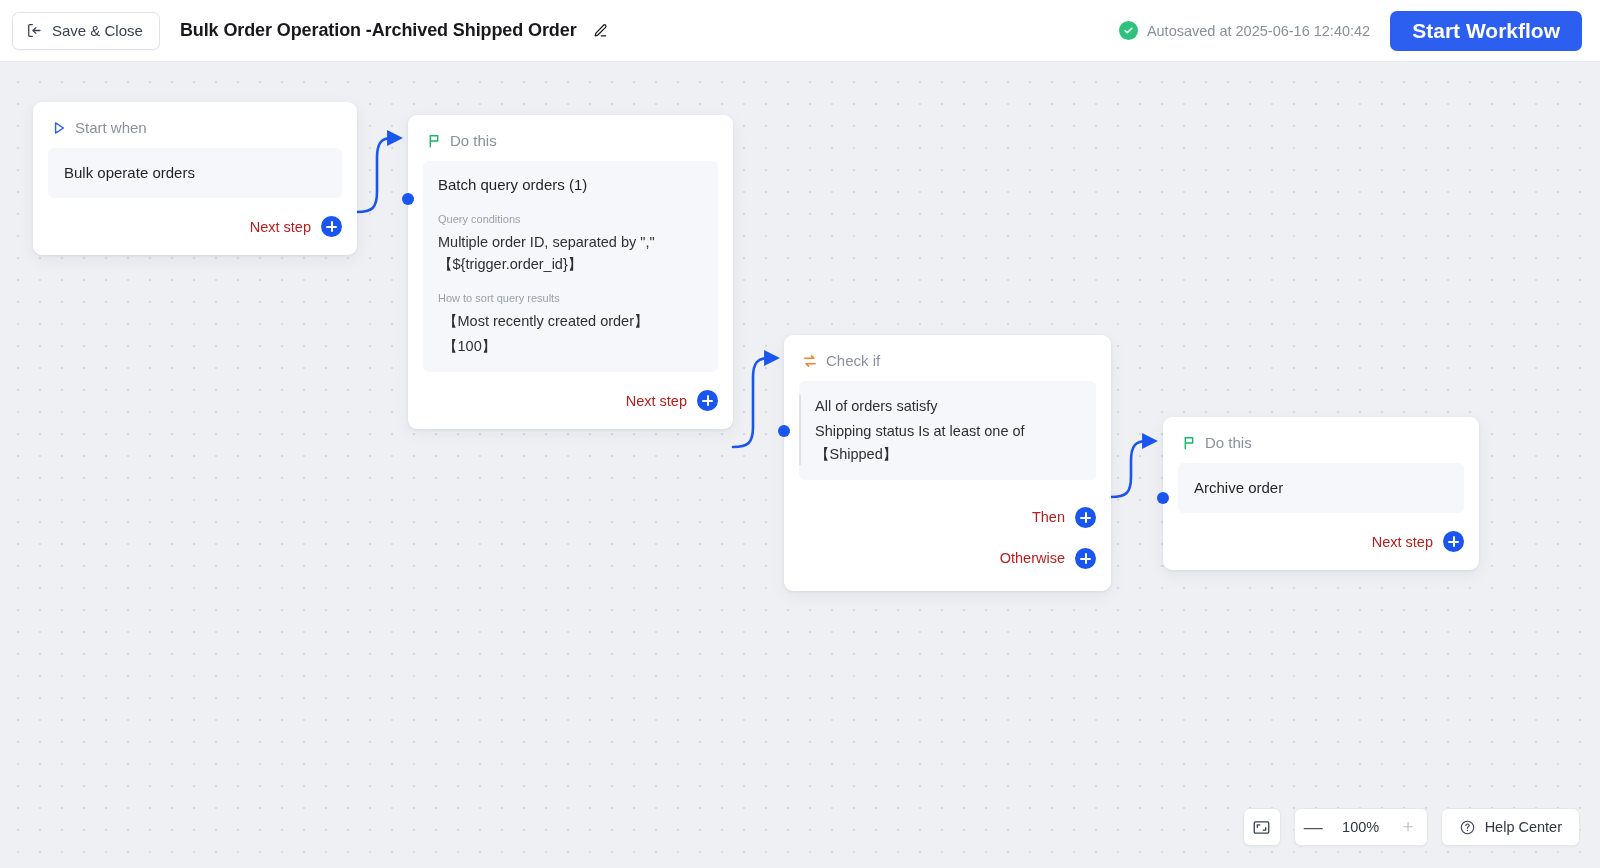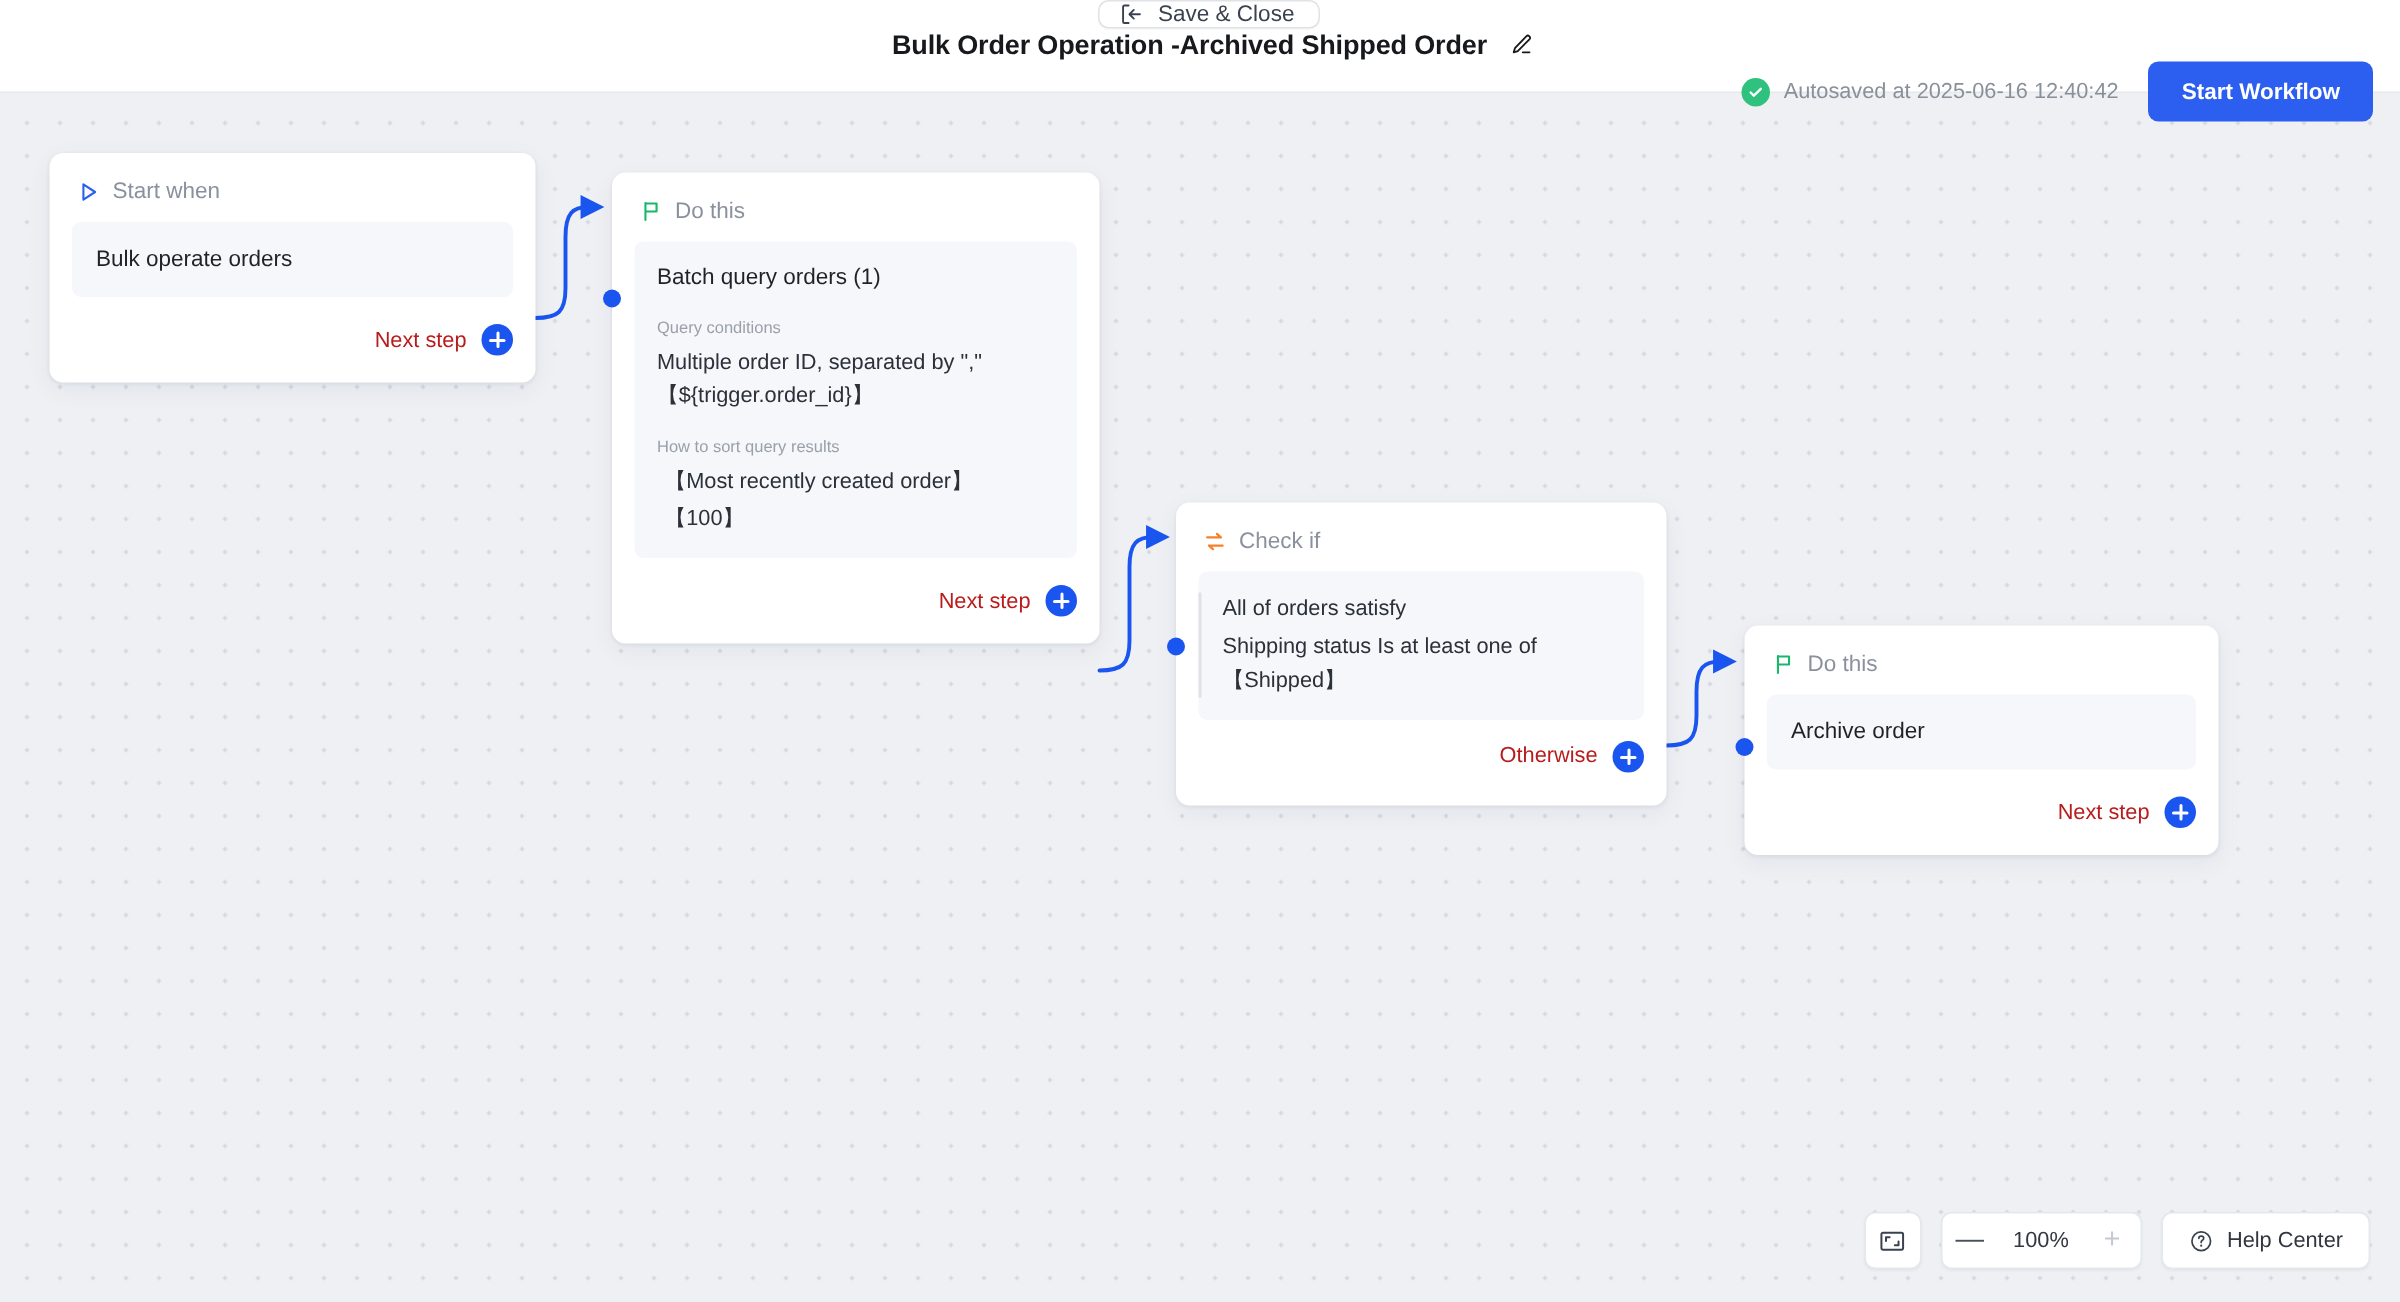"Save & Close" #topbar { flex-direction: column -> none }
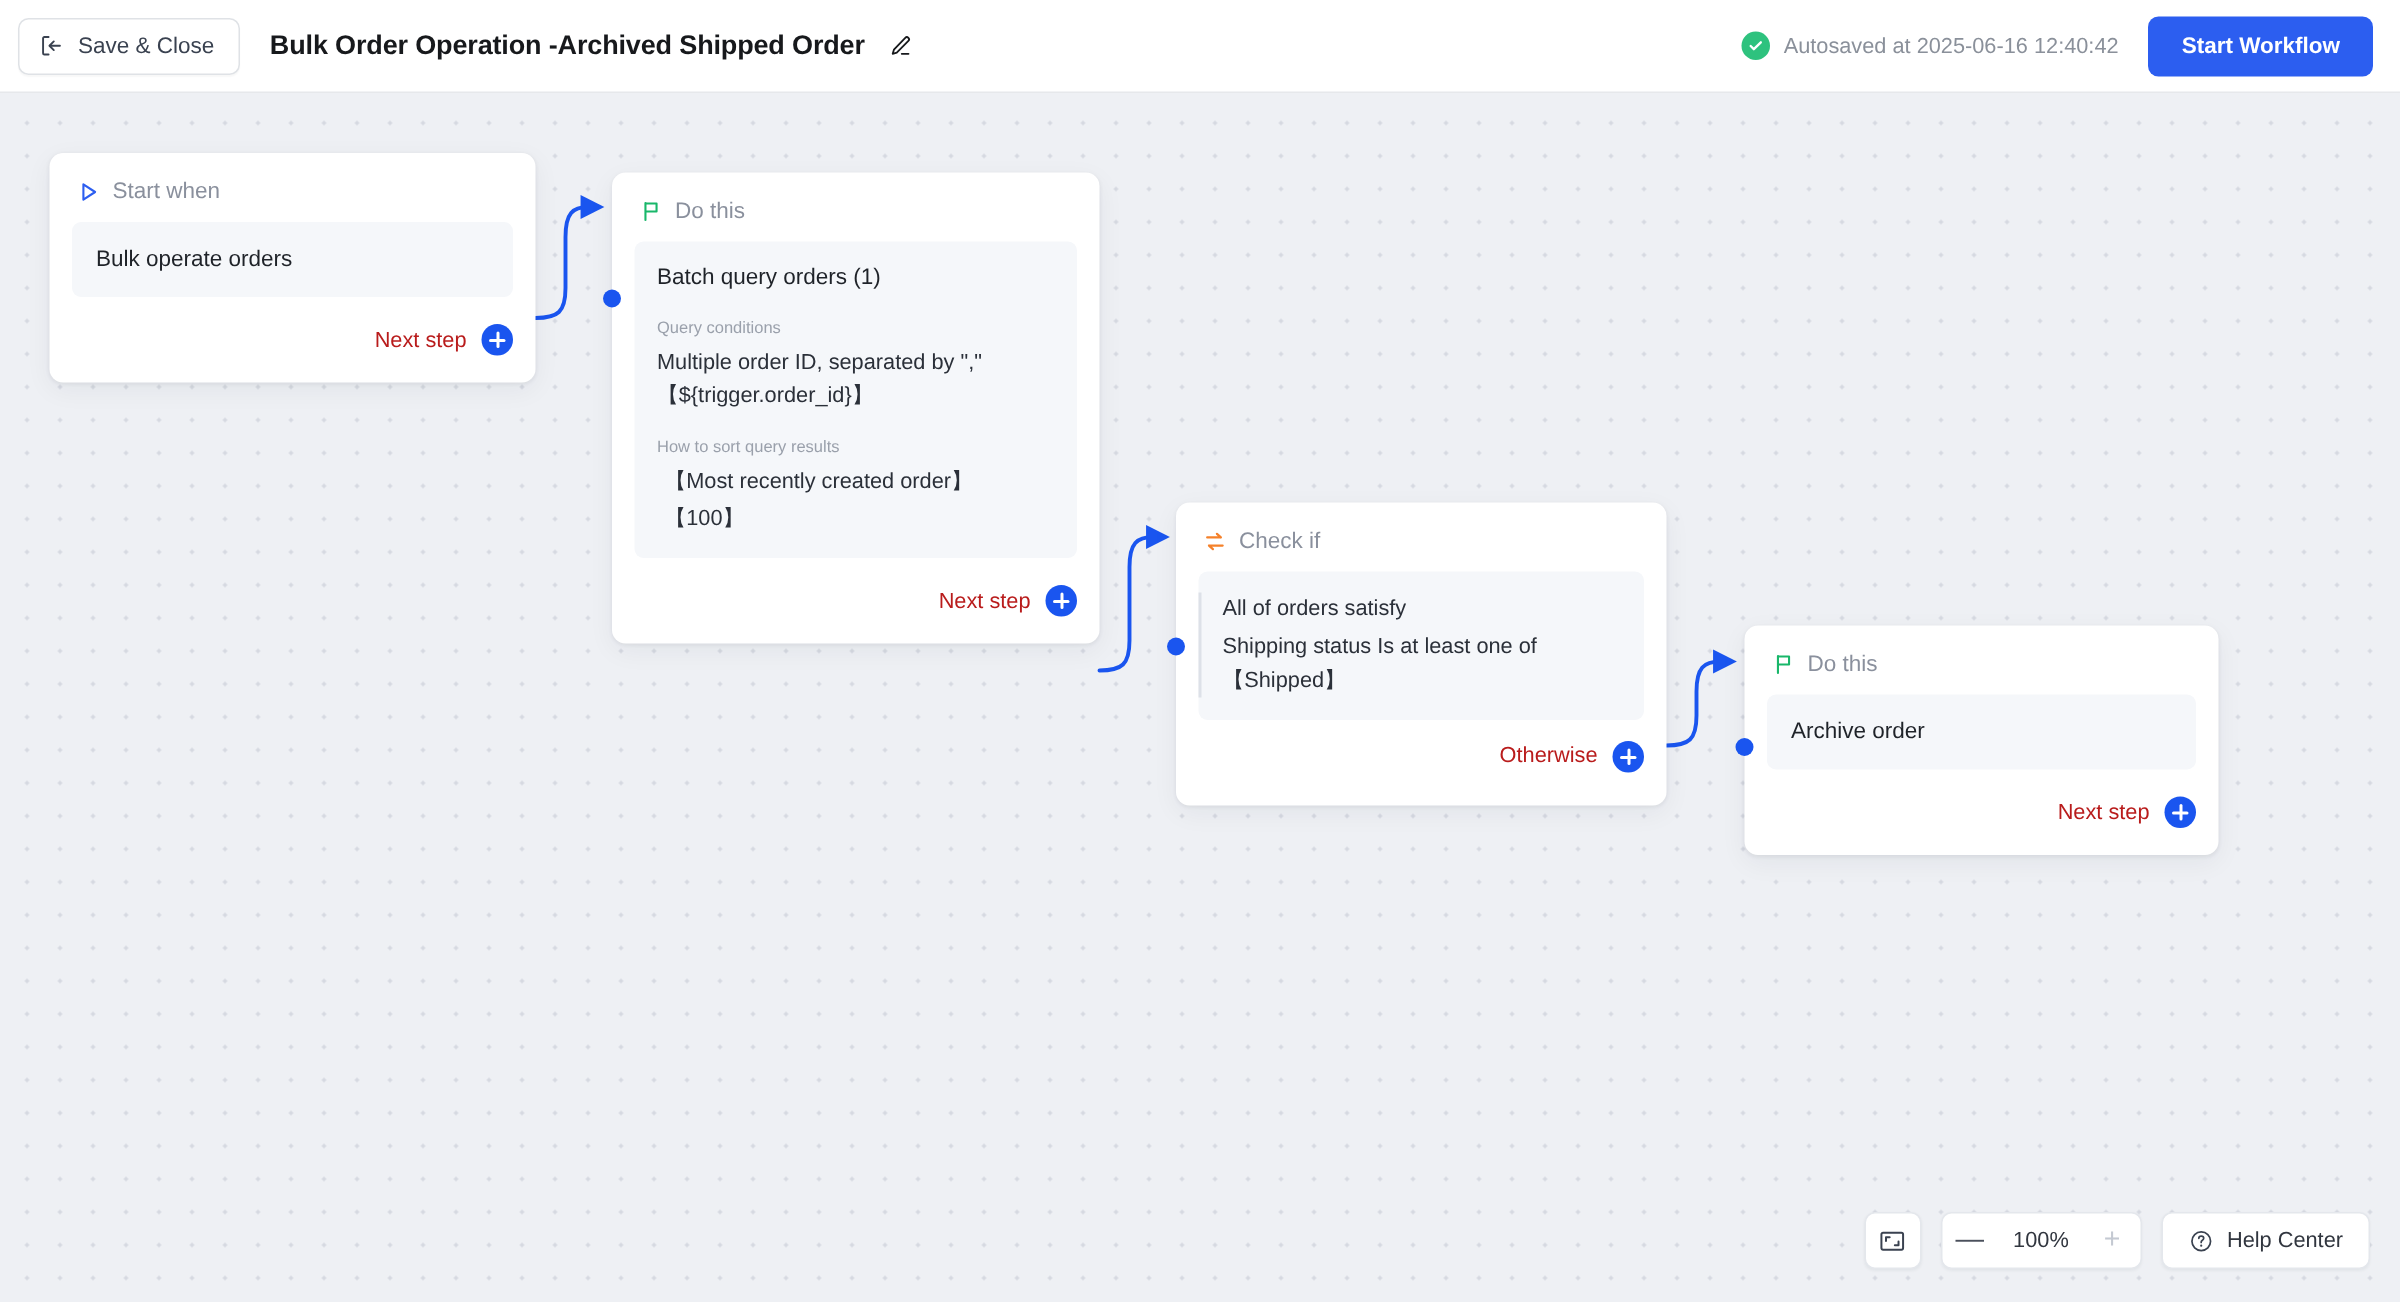"Start Workflow" #start-wf-btn { font-size: 15px -> 21px }
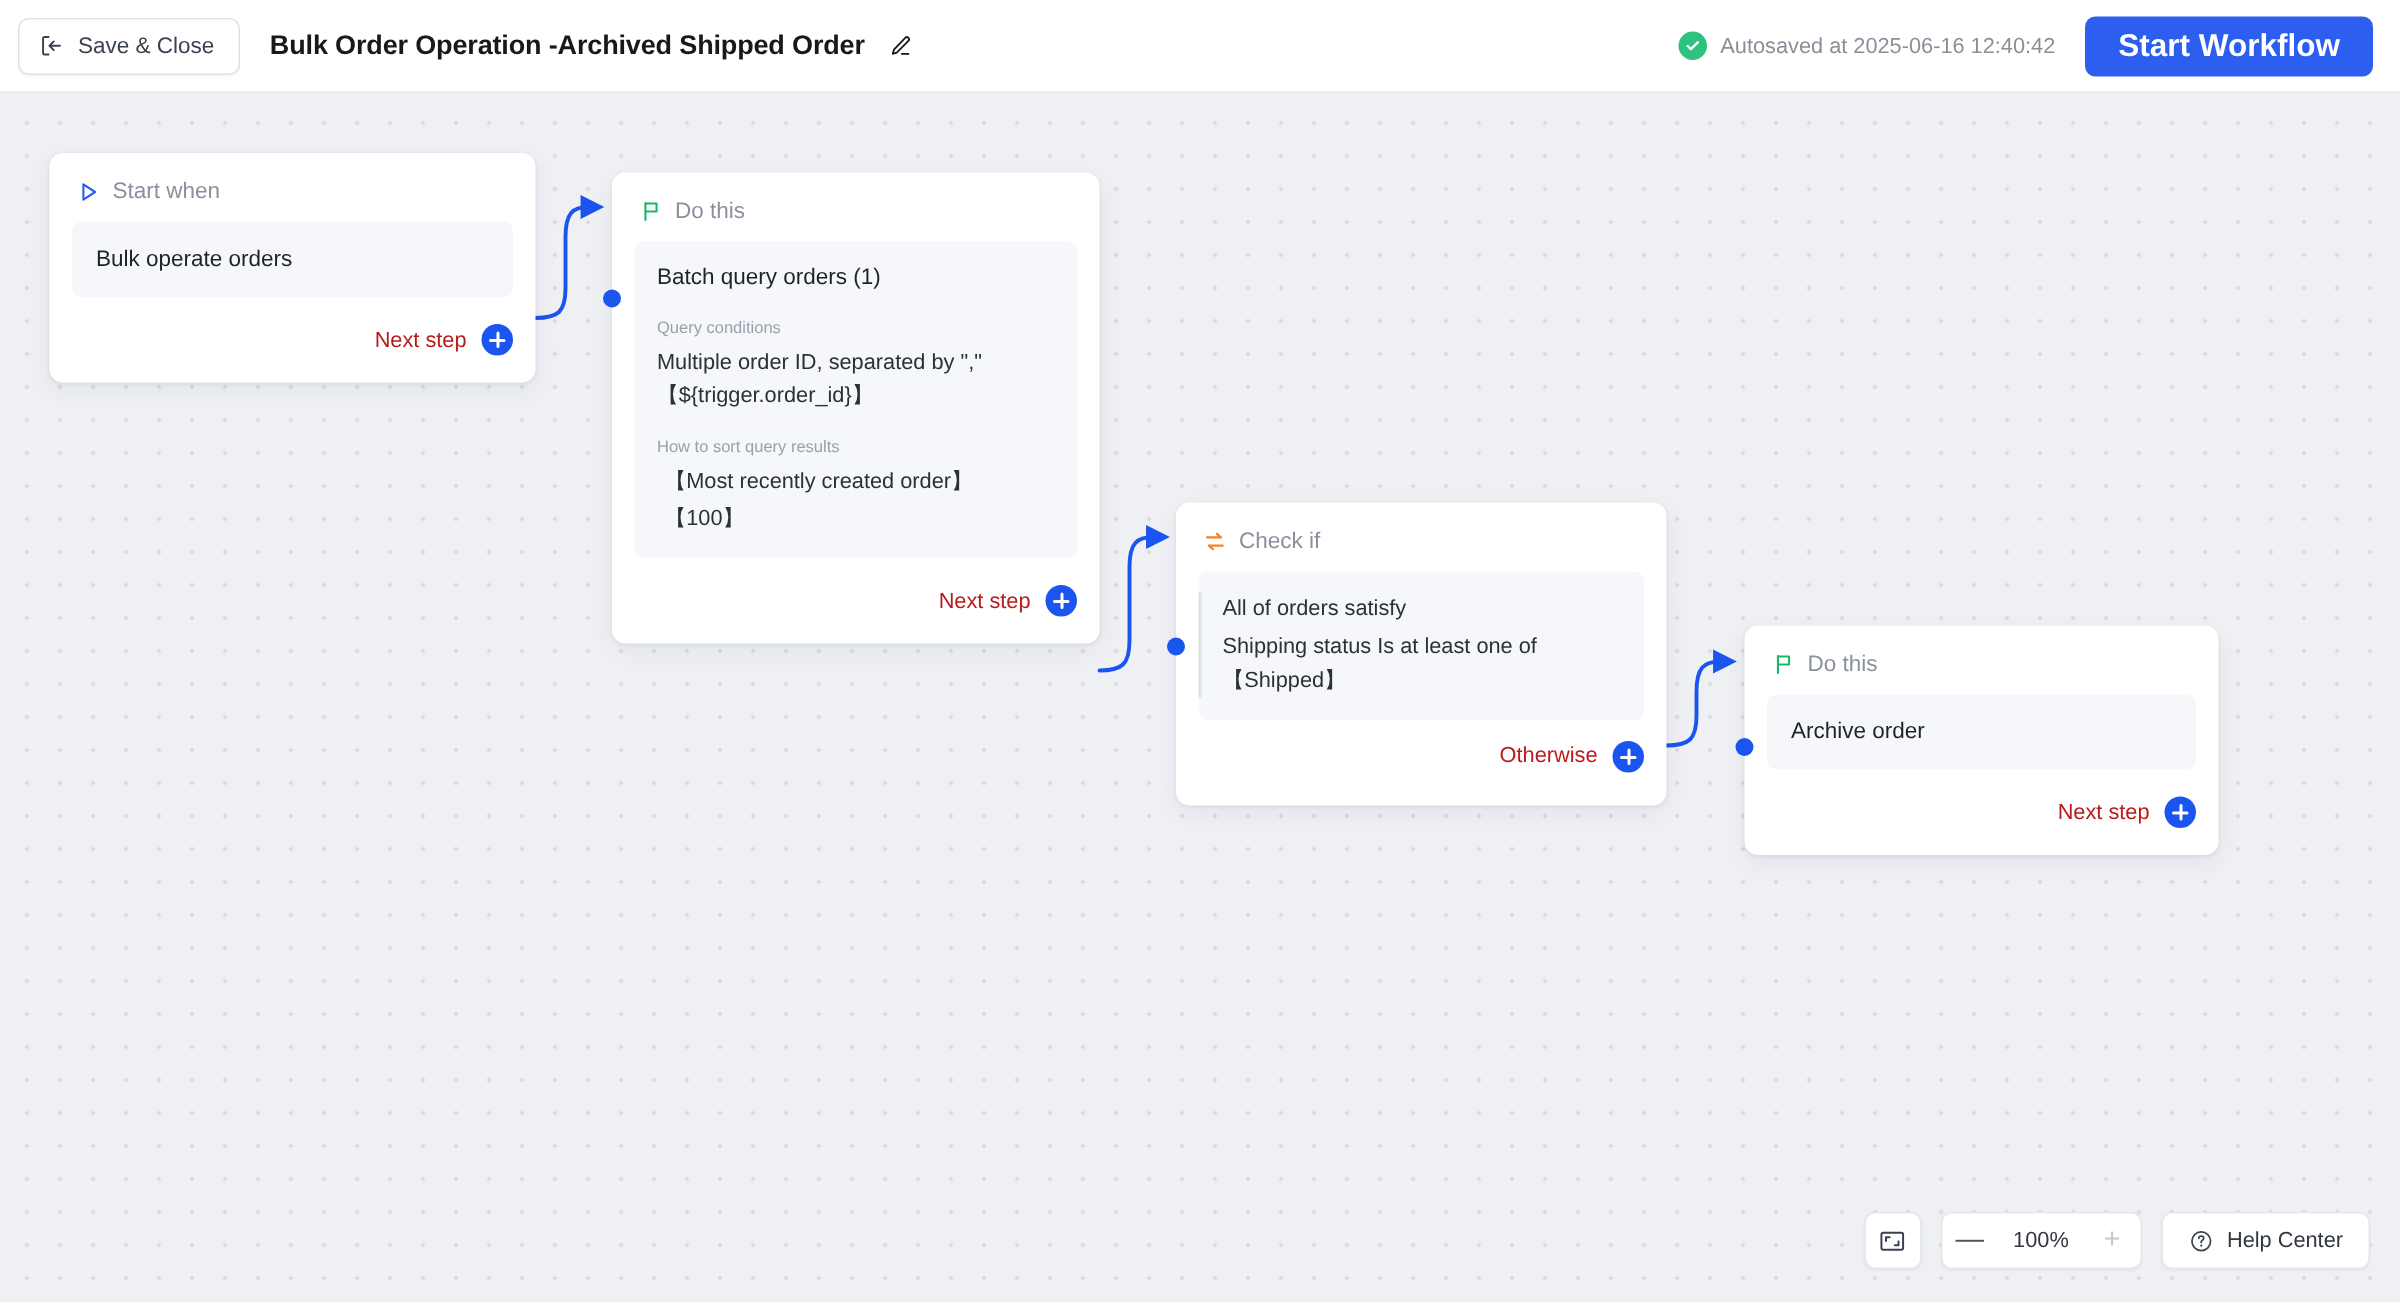"Then" div.step-row { html: none -> <div> <span>Then</span> <span></span> </div> }
